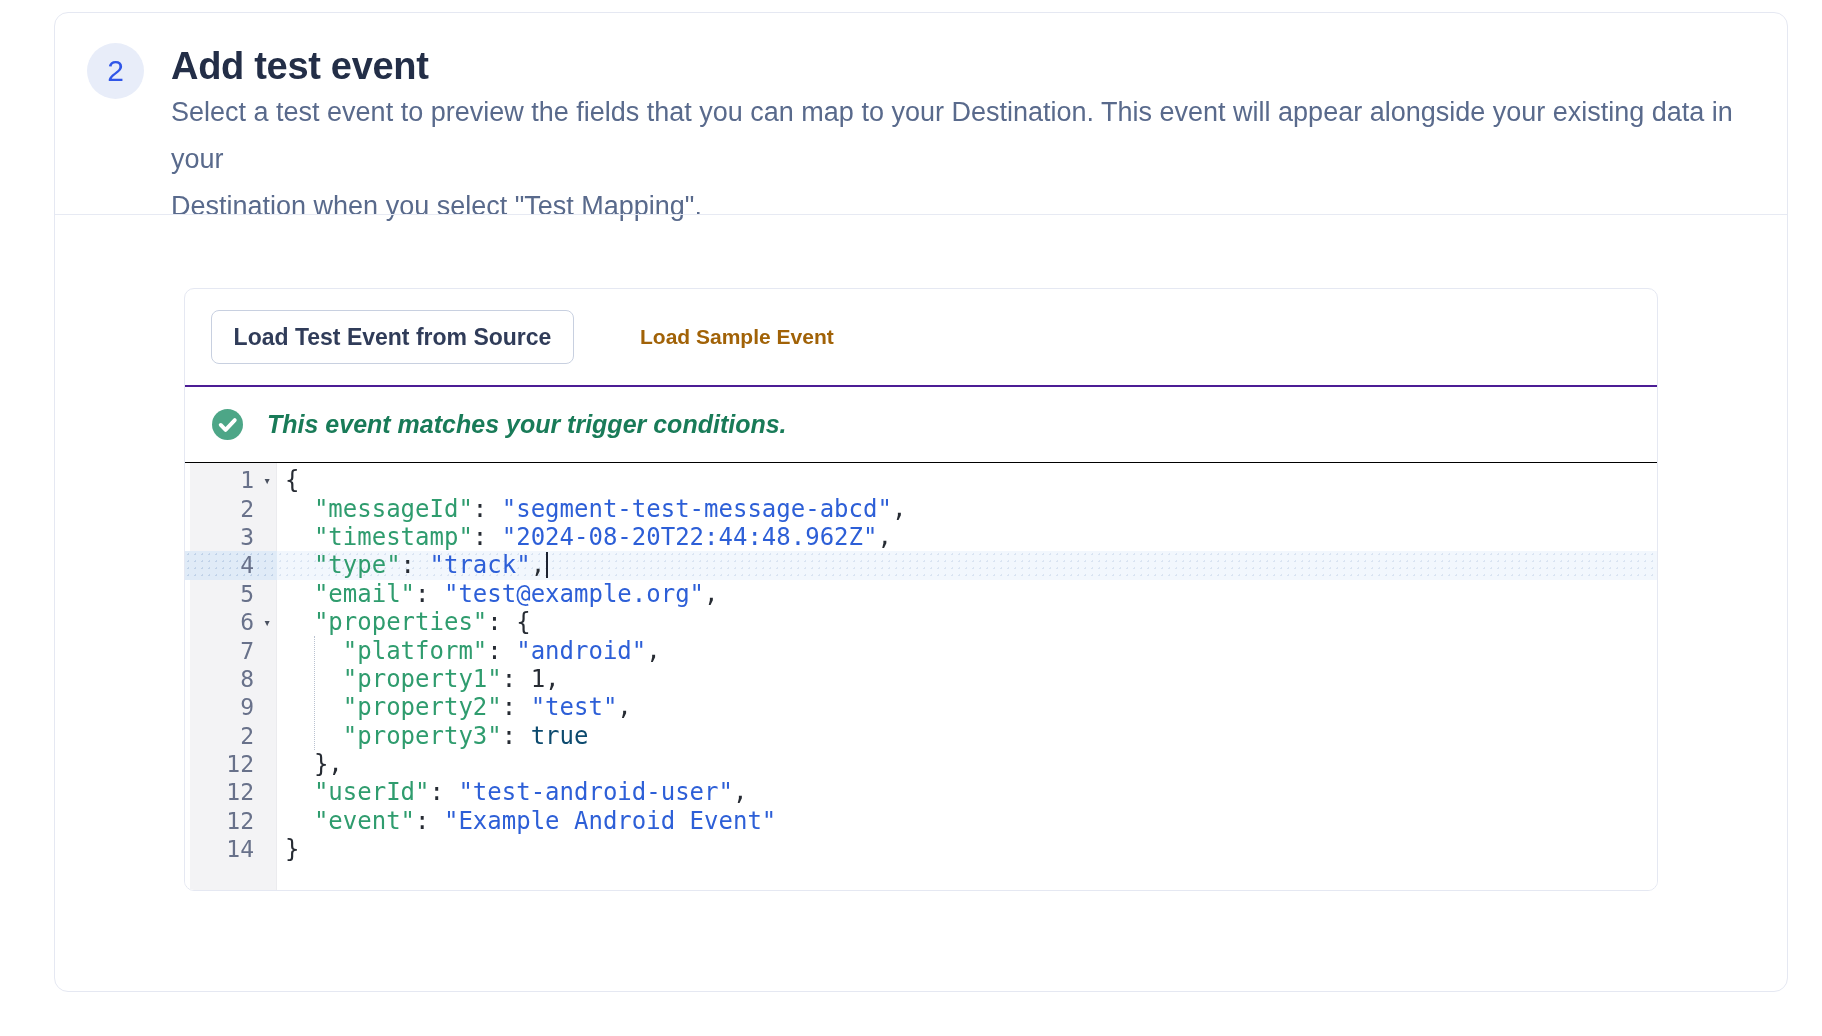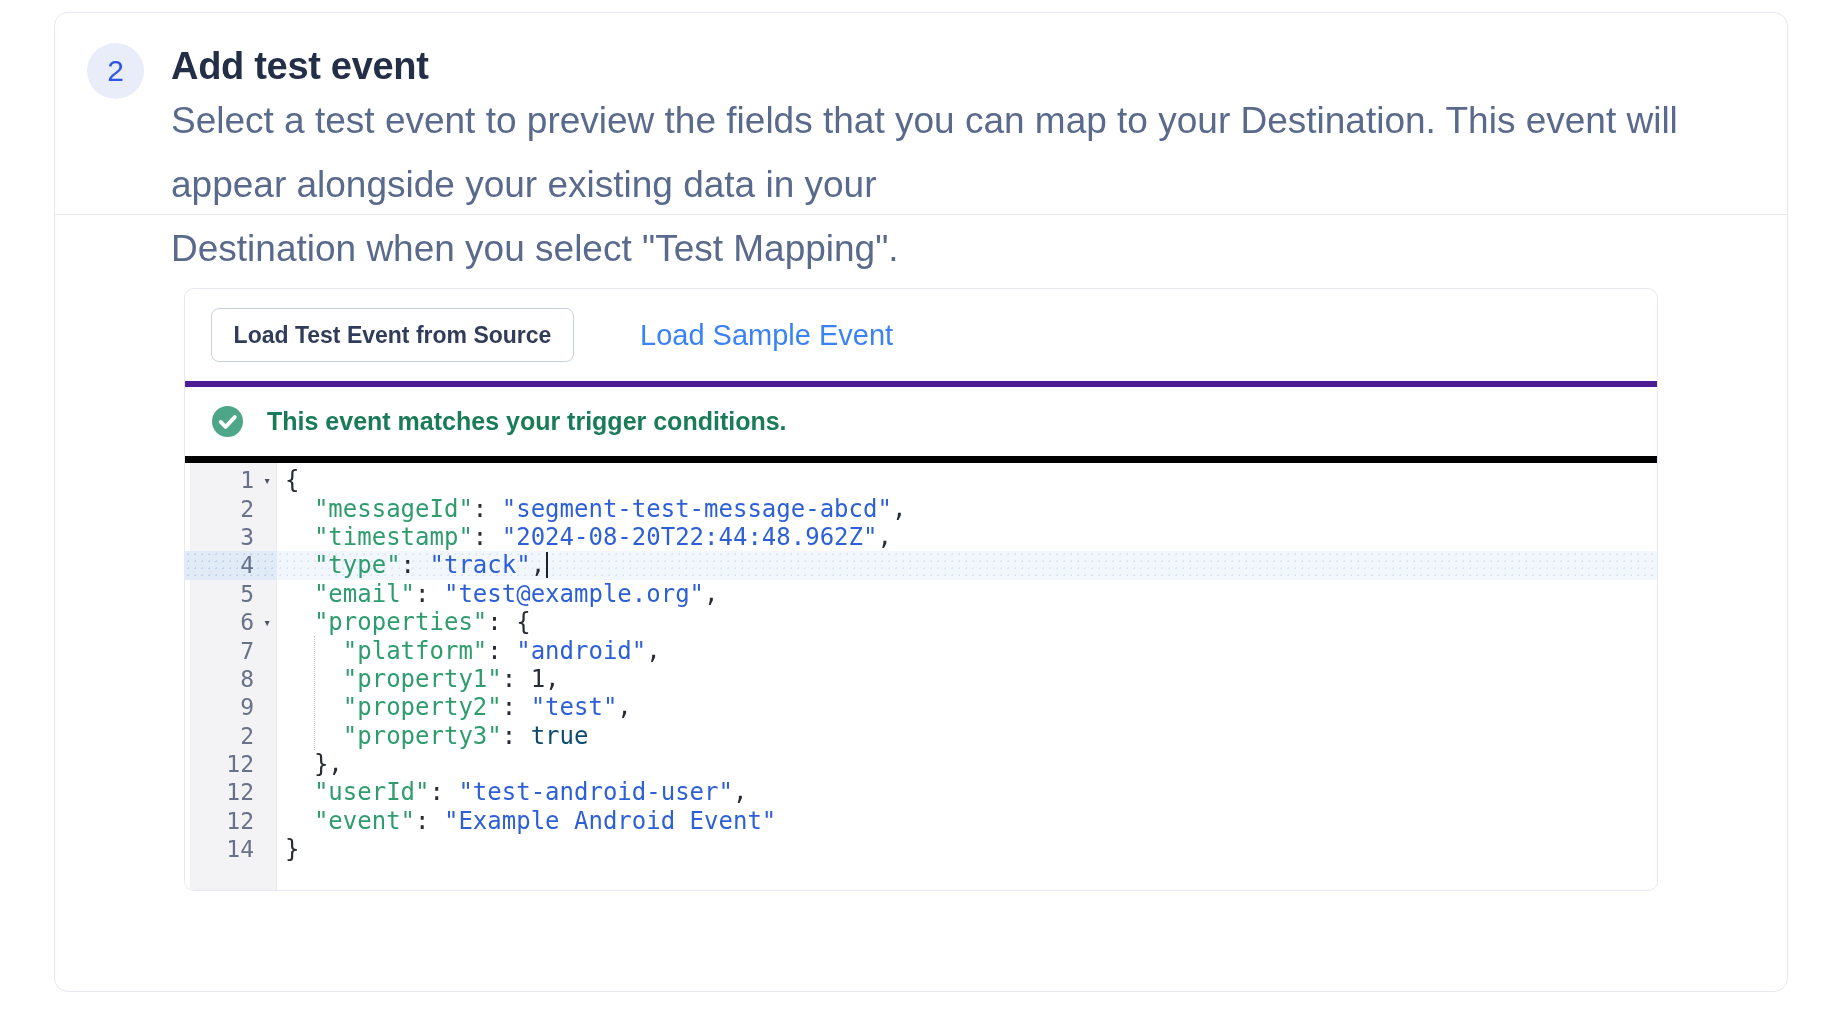"Select a test event to" .page-desc { font-size: 37px -> 27px; line-height: 64px -> 47px }
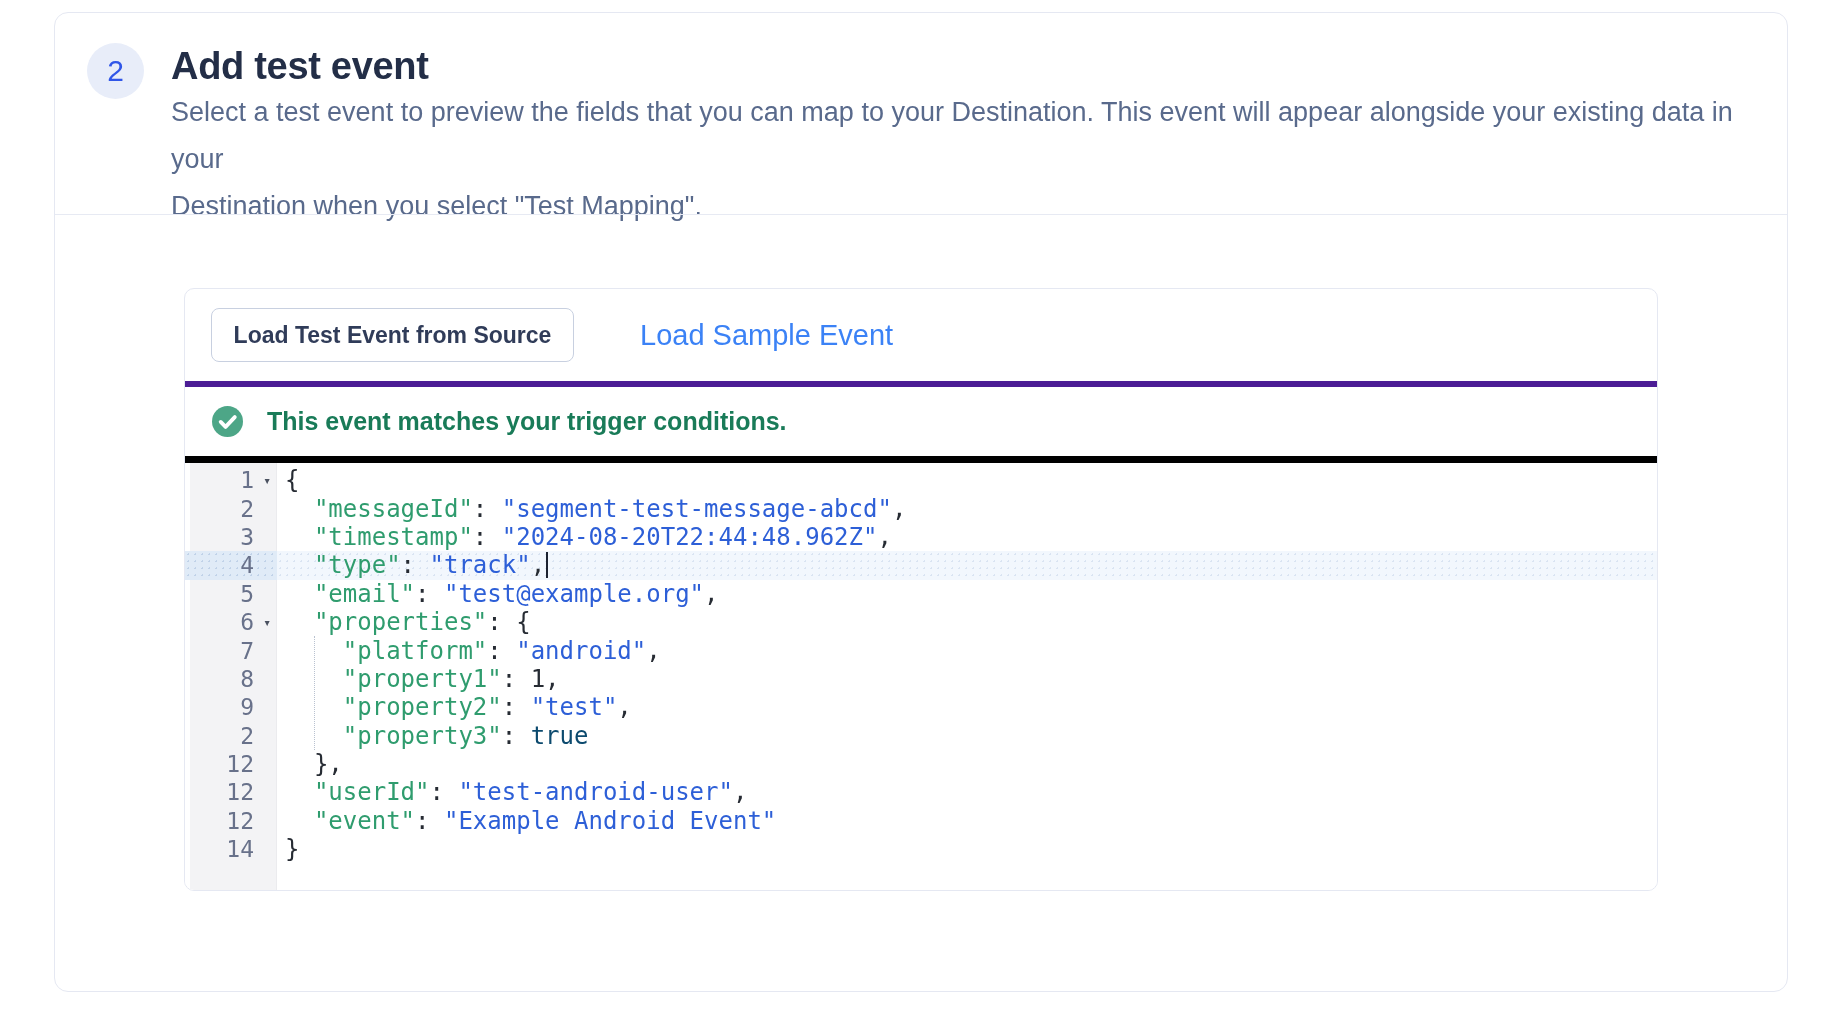"Load Test Event from Source" .btn-row { border-bottom: 6px solid #4c1d95 -> 2px solid #4c1d95 }
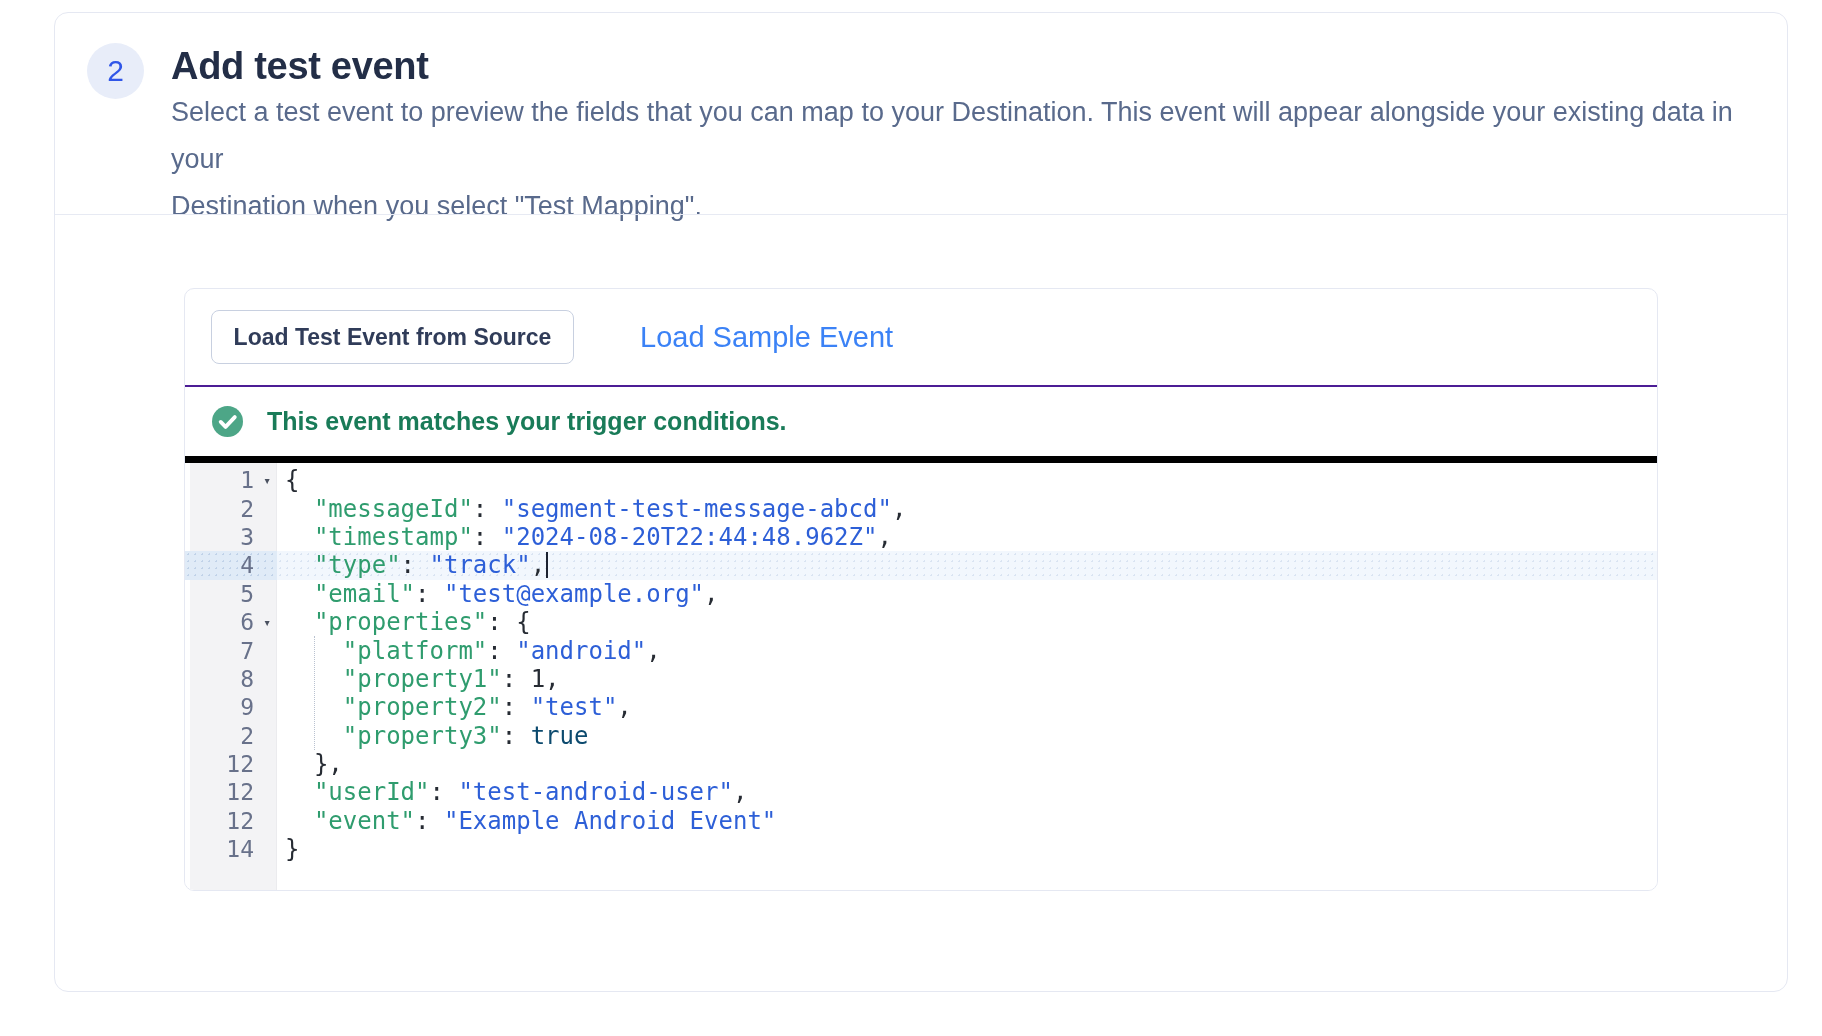"Load Sample Event" .load-sample-btn { color: #3b82f6 -> #a16207; font-size: 29px -> 21px; font-weight: 400 -> 700 }
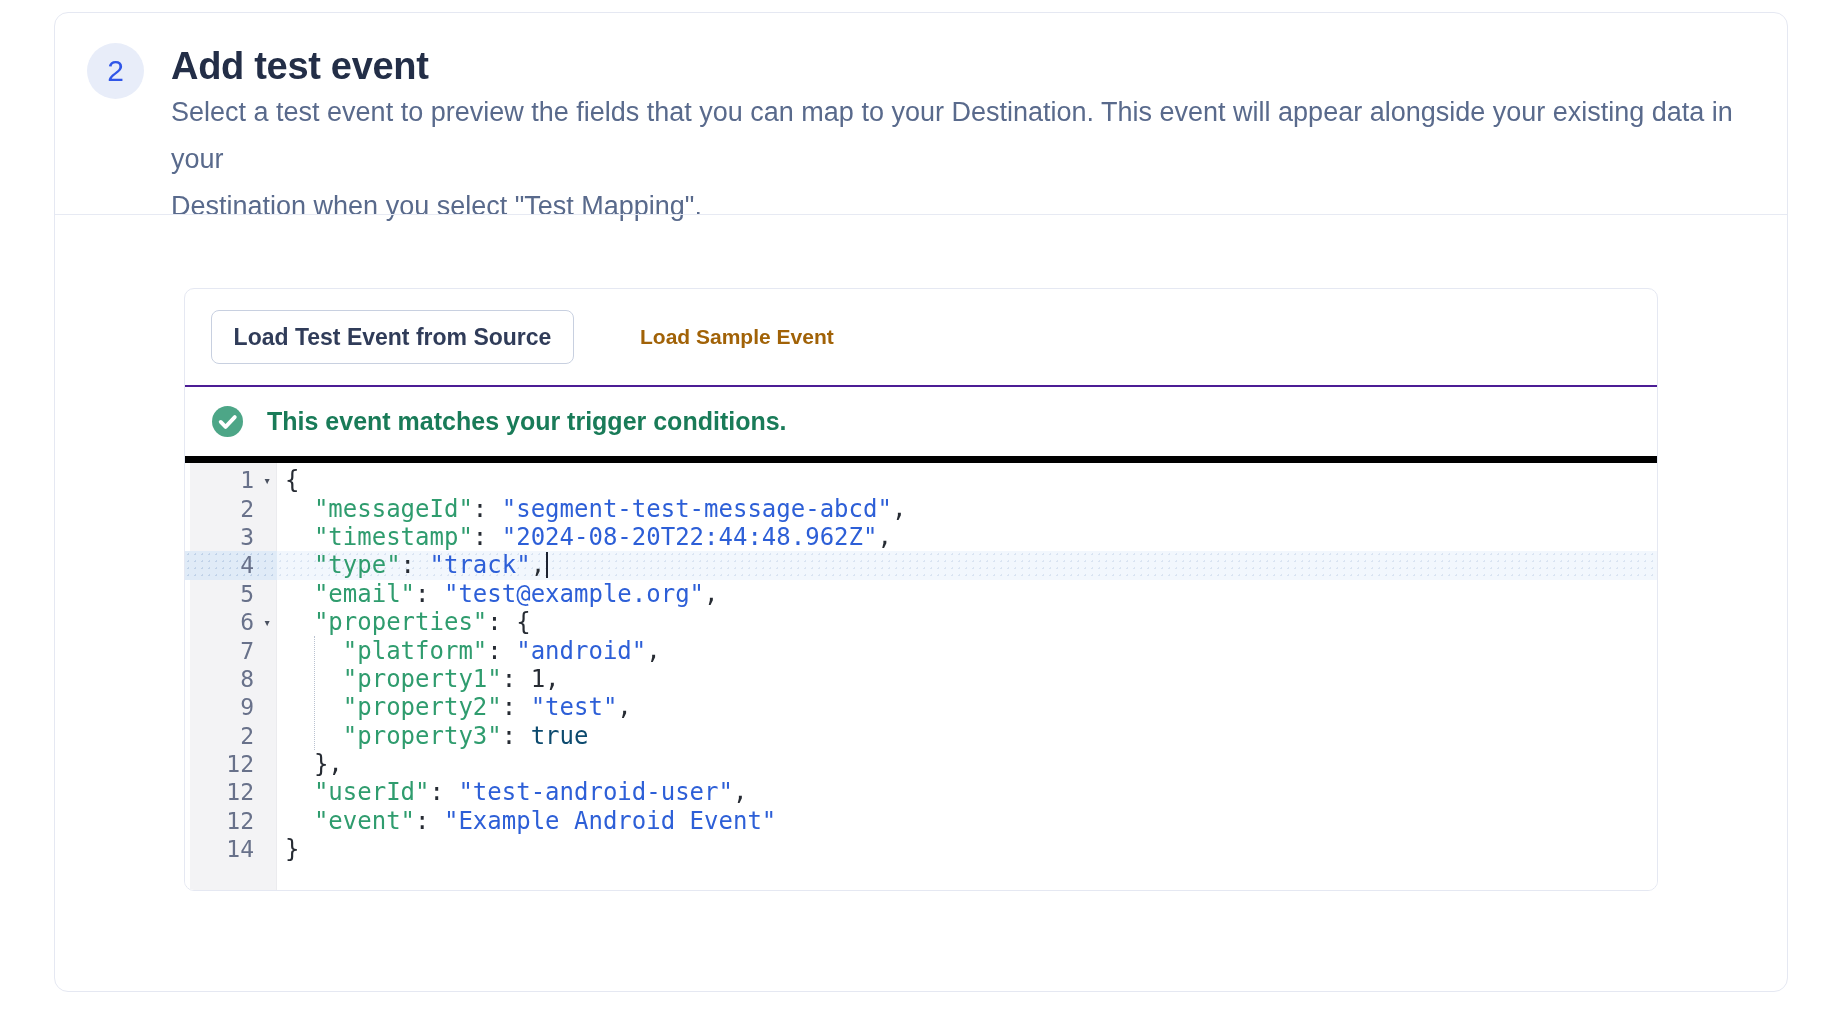"This event matches your trigger" .status-row { border-bottom: 7px solid #000000 -> 1px solid #000000; font-style: none -> italic }
